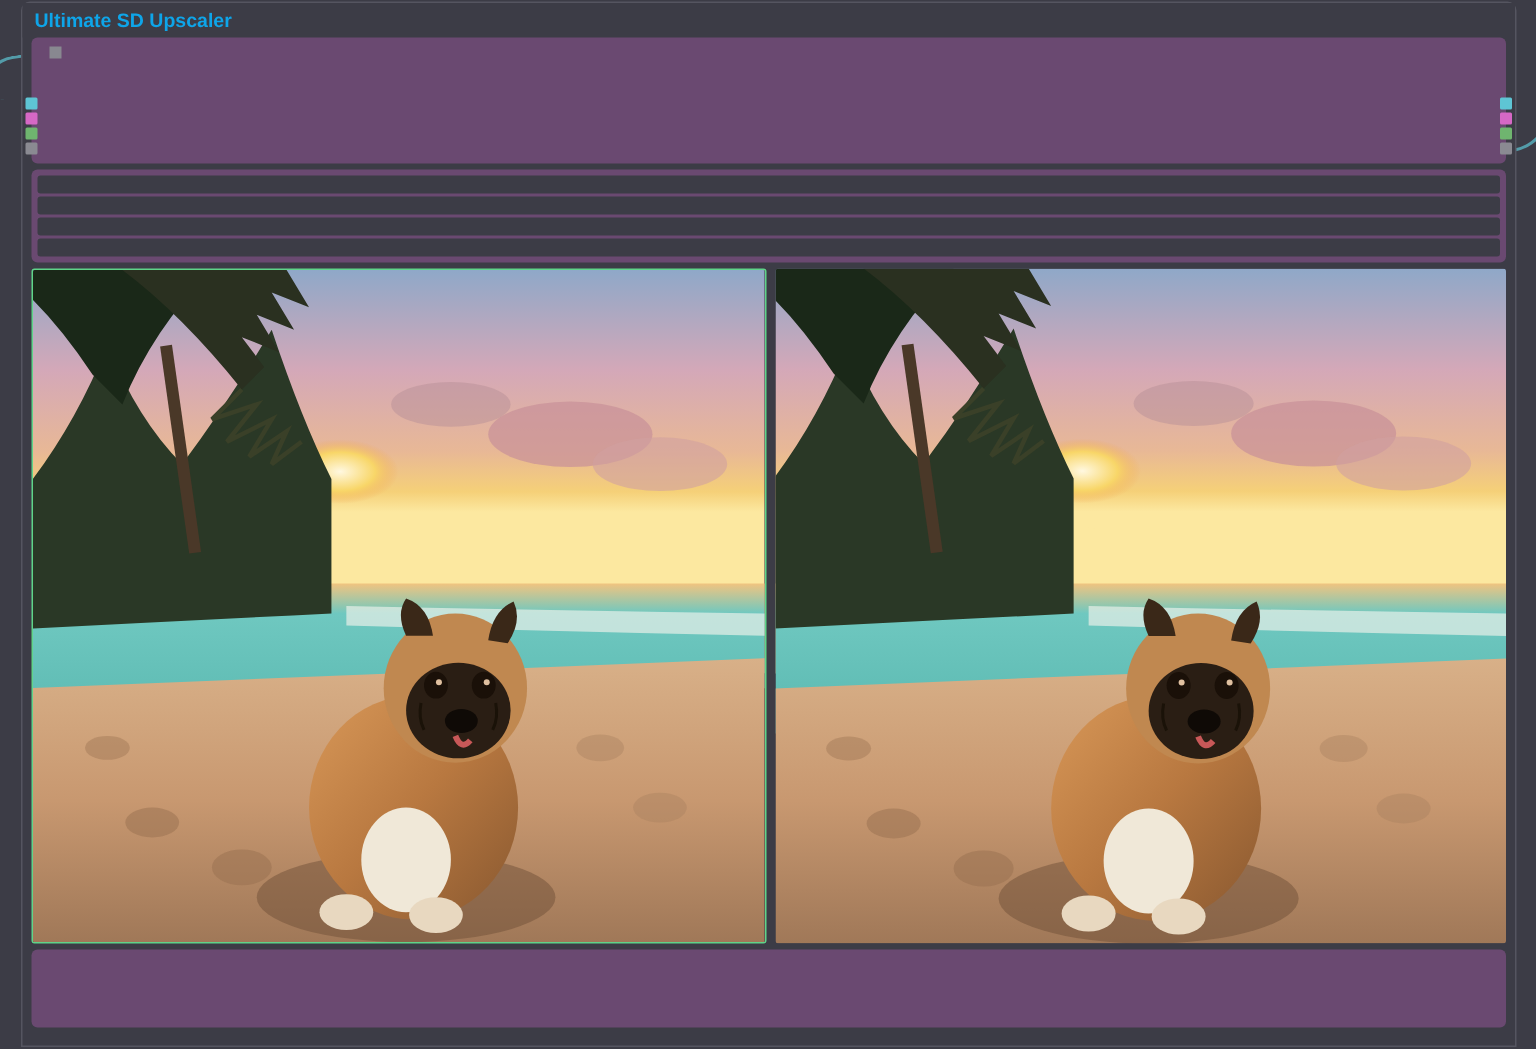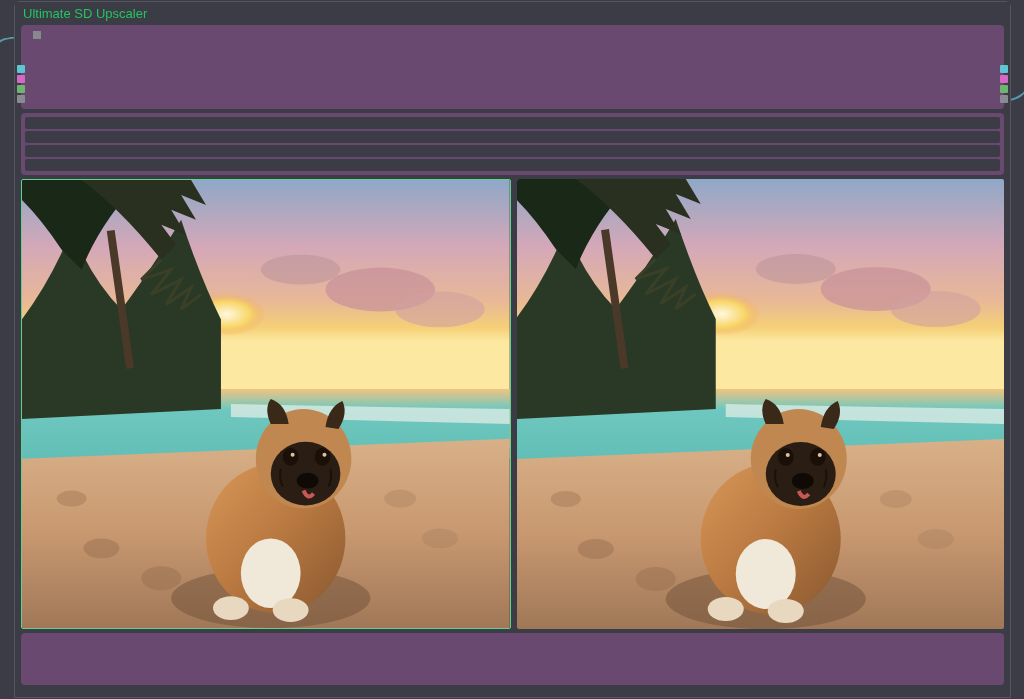"Ultimate SD Upscaler" .node-title { color: #22c55e -> #0ea5e9; font-weight: normal -> bold }
